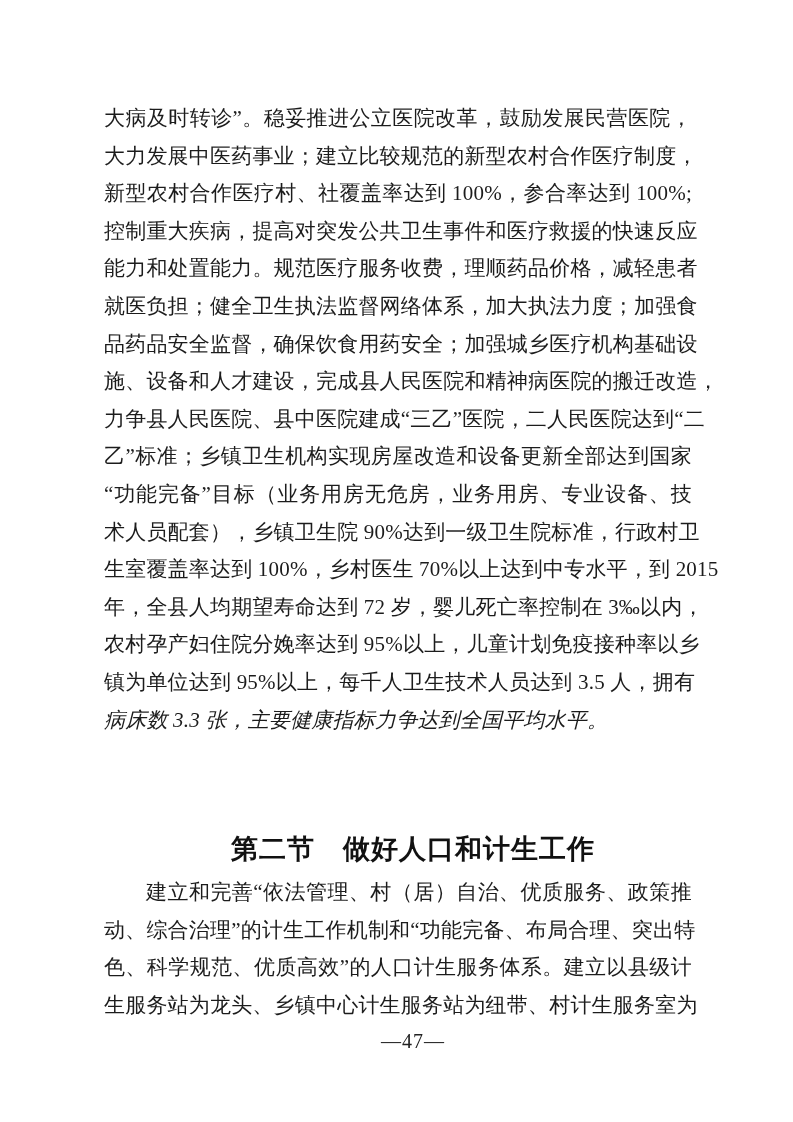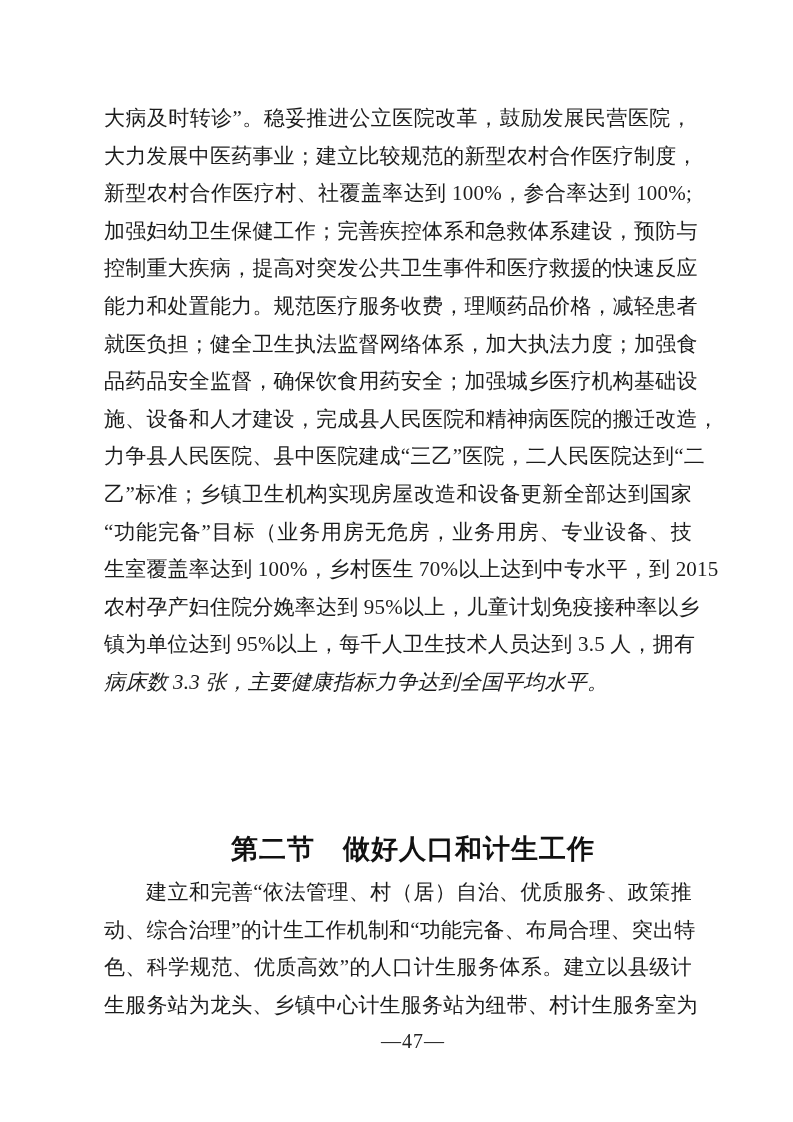"加强妇幼卫生保健工作；完善疾控体系和急救体系建设，预防与" div.line { html: <div>加强妇幼卫生保健工作；完善疾控体系和急救体系建设，预防与</div> -> none }
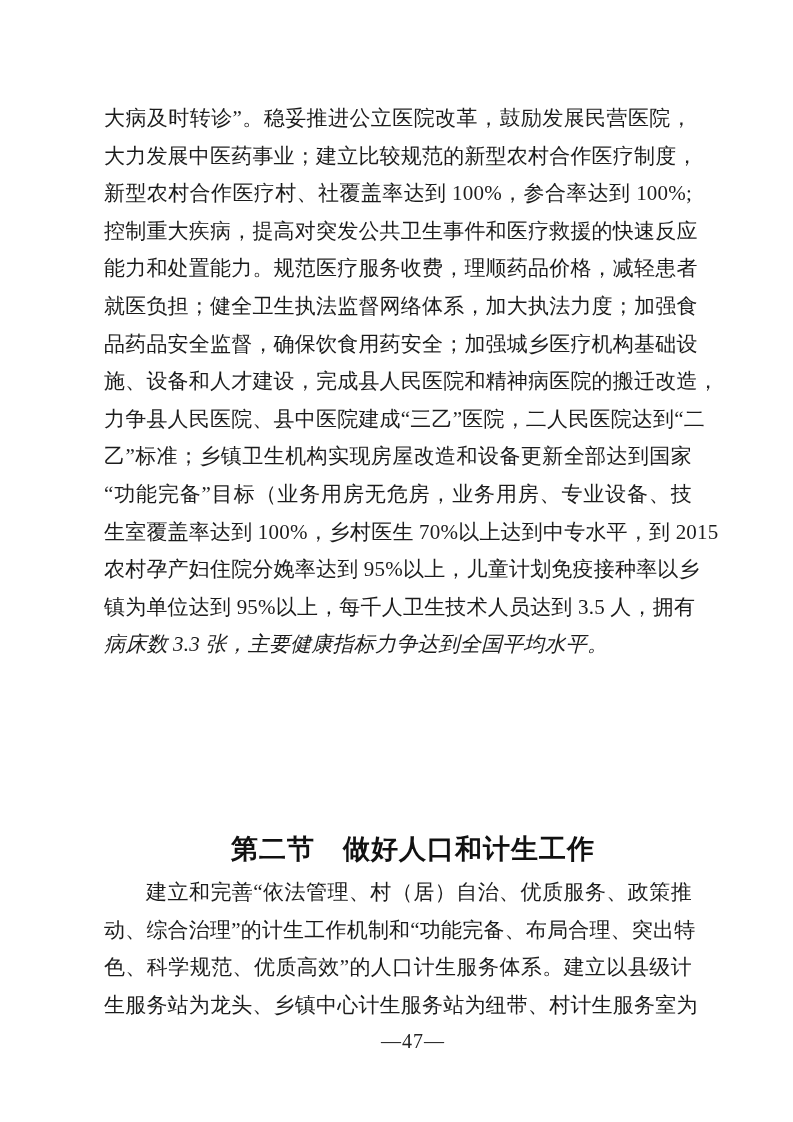"术人员配套），乡镇卫生院 90%达到一级卫生院标准，行政村卫" div.line { html: none -> <div>术人员配套），乡镇卫生院 90%达到一级卫生院标准，行政村卫</div> }
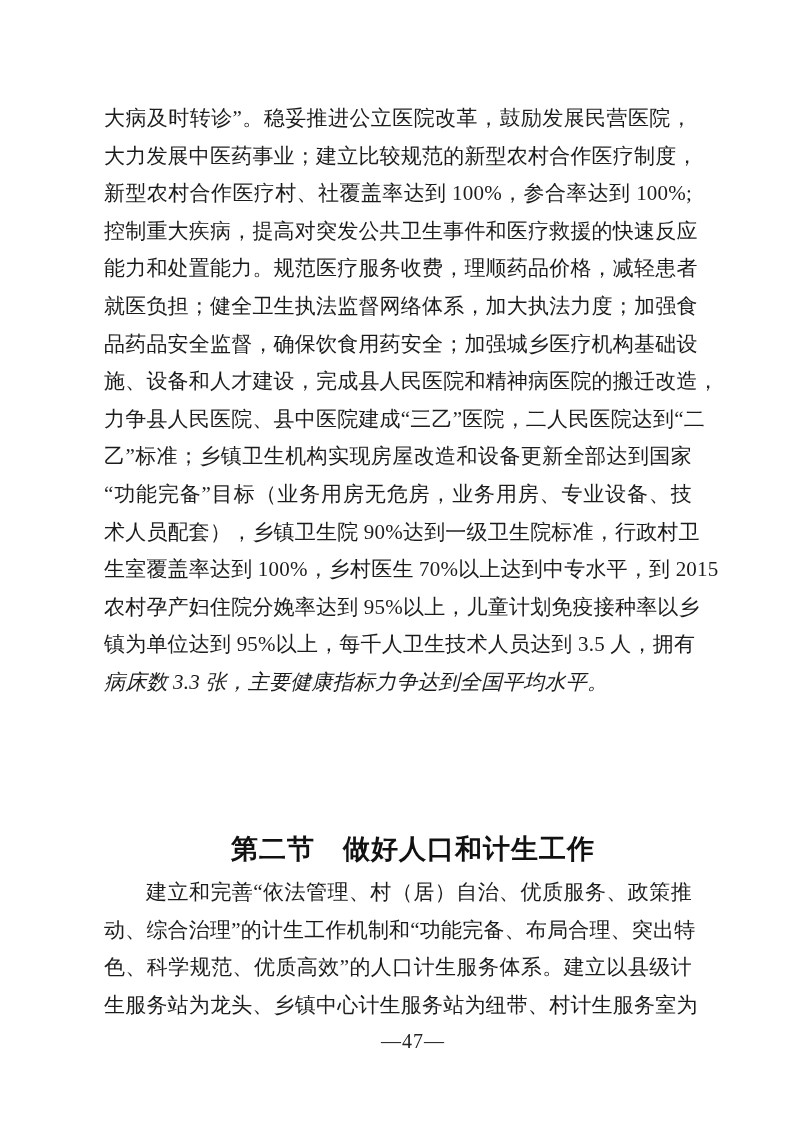"年，全县人均期望寿命达到 72 岁，婴儿死亡率控制在 3‰以内，" div.line { html: none -> <div>年，全县人均期望寿命达到 72 岁，婴儿死亡率控制在 3‰以内，</div> }
